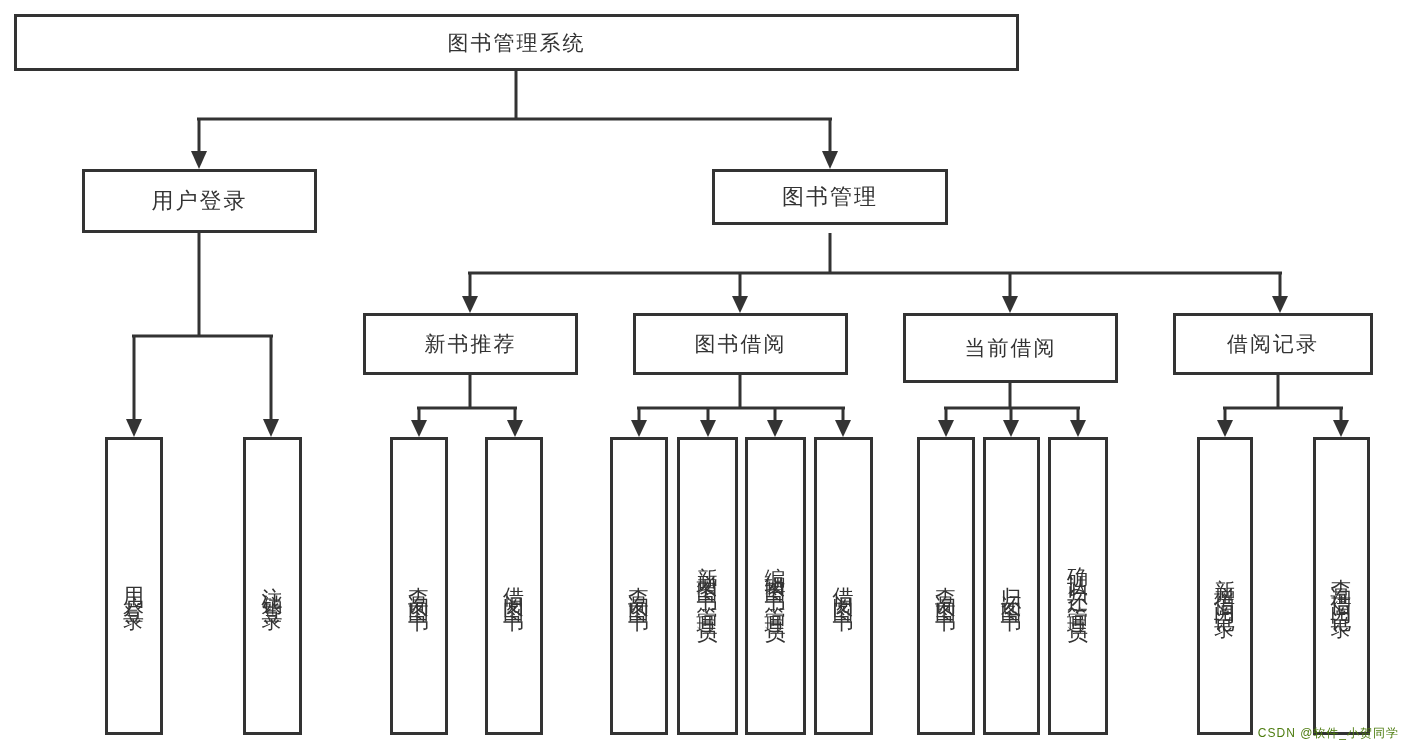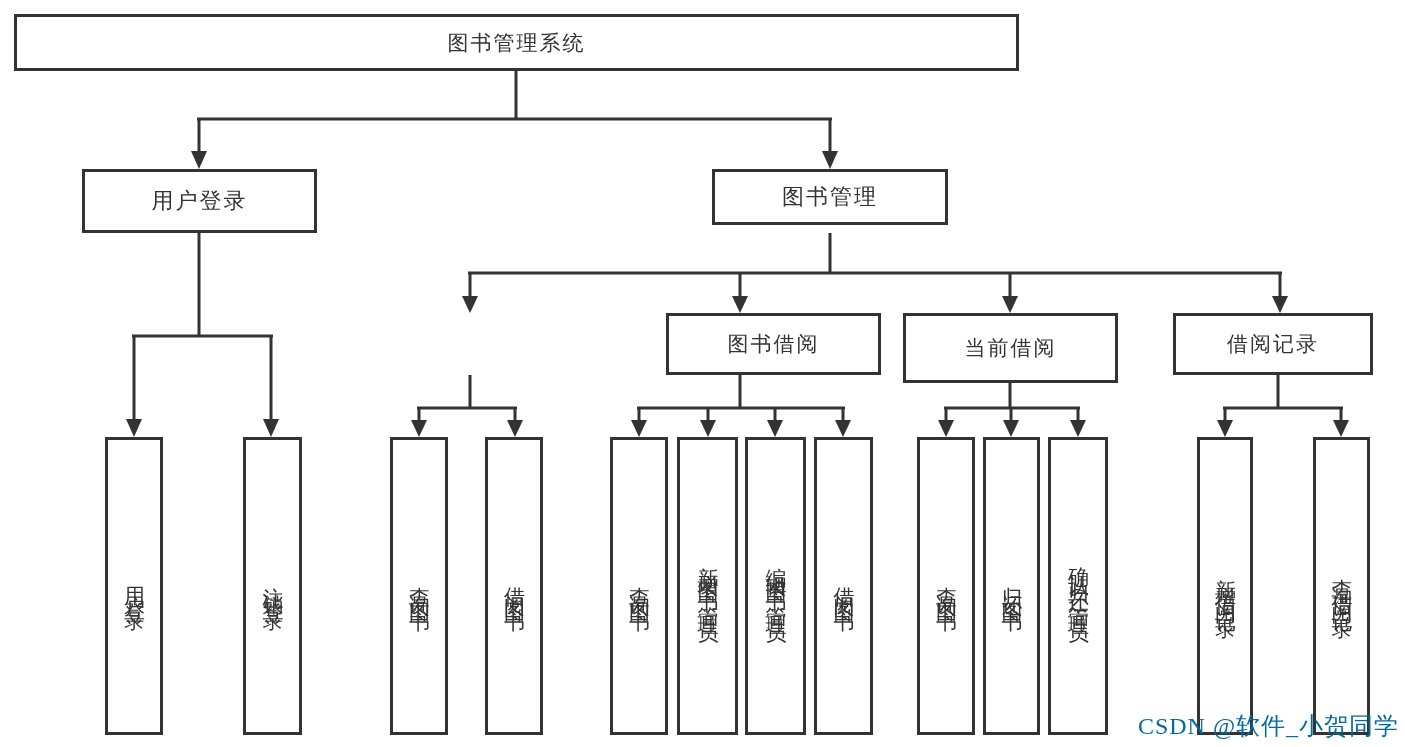"图书管理系统" #stage { font-family: Liberation Serif, serif -> Liberation Sans, sans-serif }
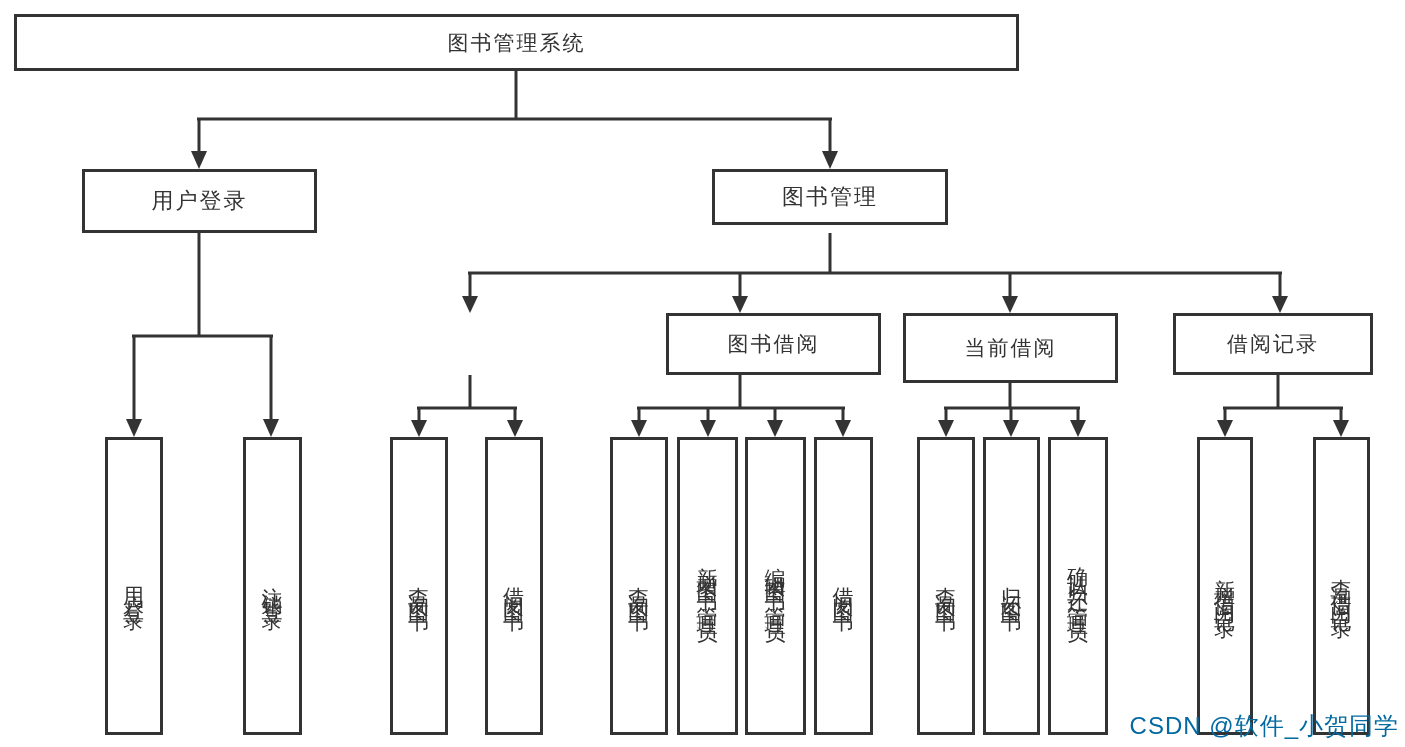"新书推荐" div.box { html: none -> <div> <span>新书推荐</span> </div> }
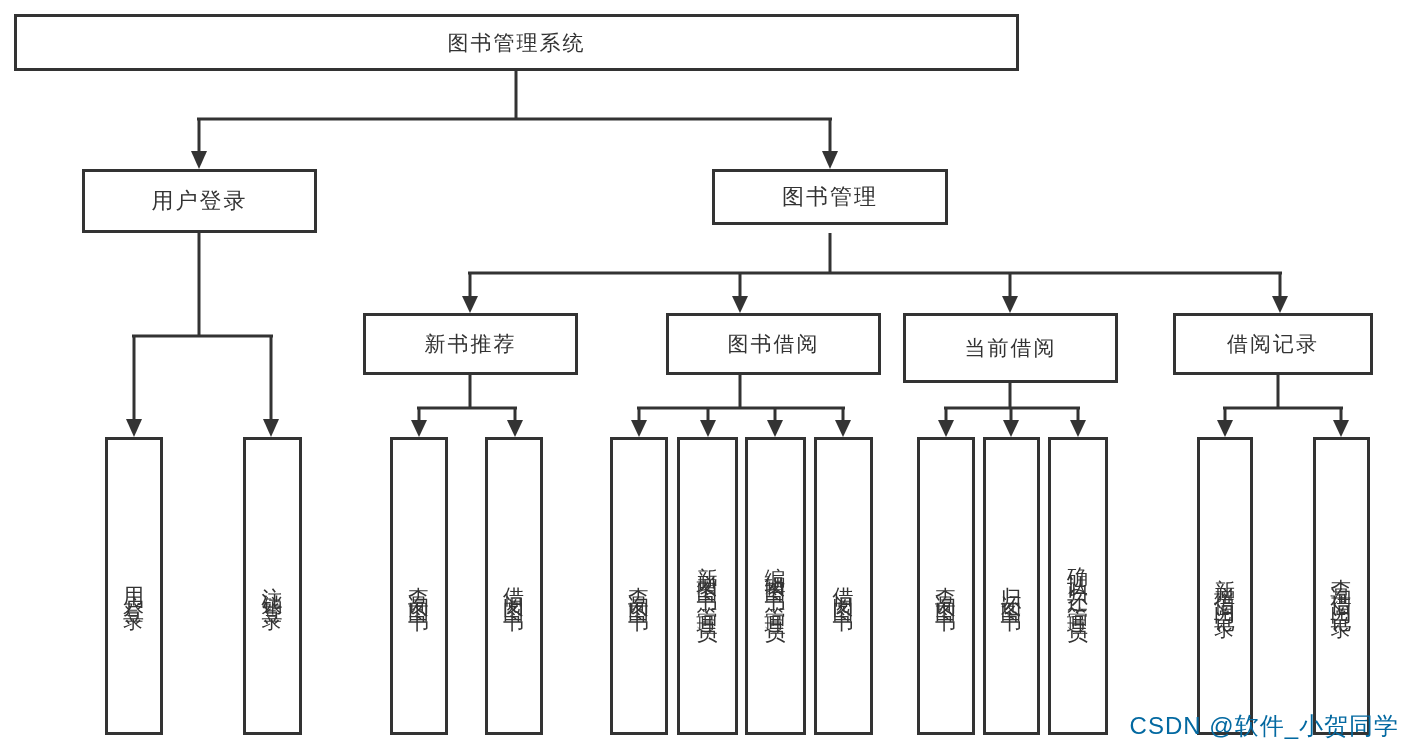"图书借阅" div.box { left: 666px -> 633px }
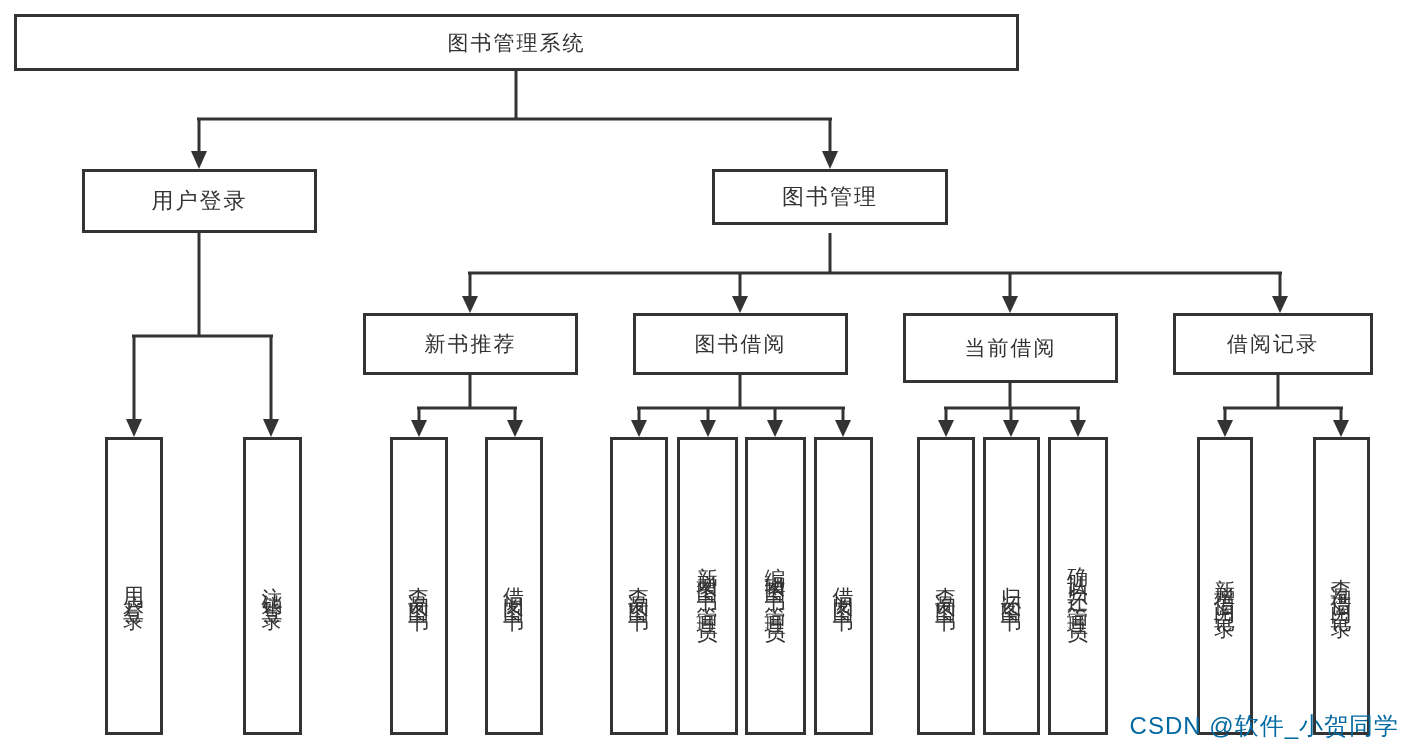"CSDN @软件_小贺同学" #watermark { color: #0369a1 -> #4d7c0f; font-size: 24px -> 12px }
